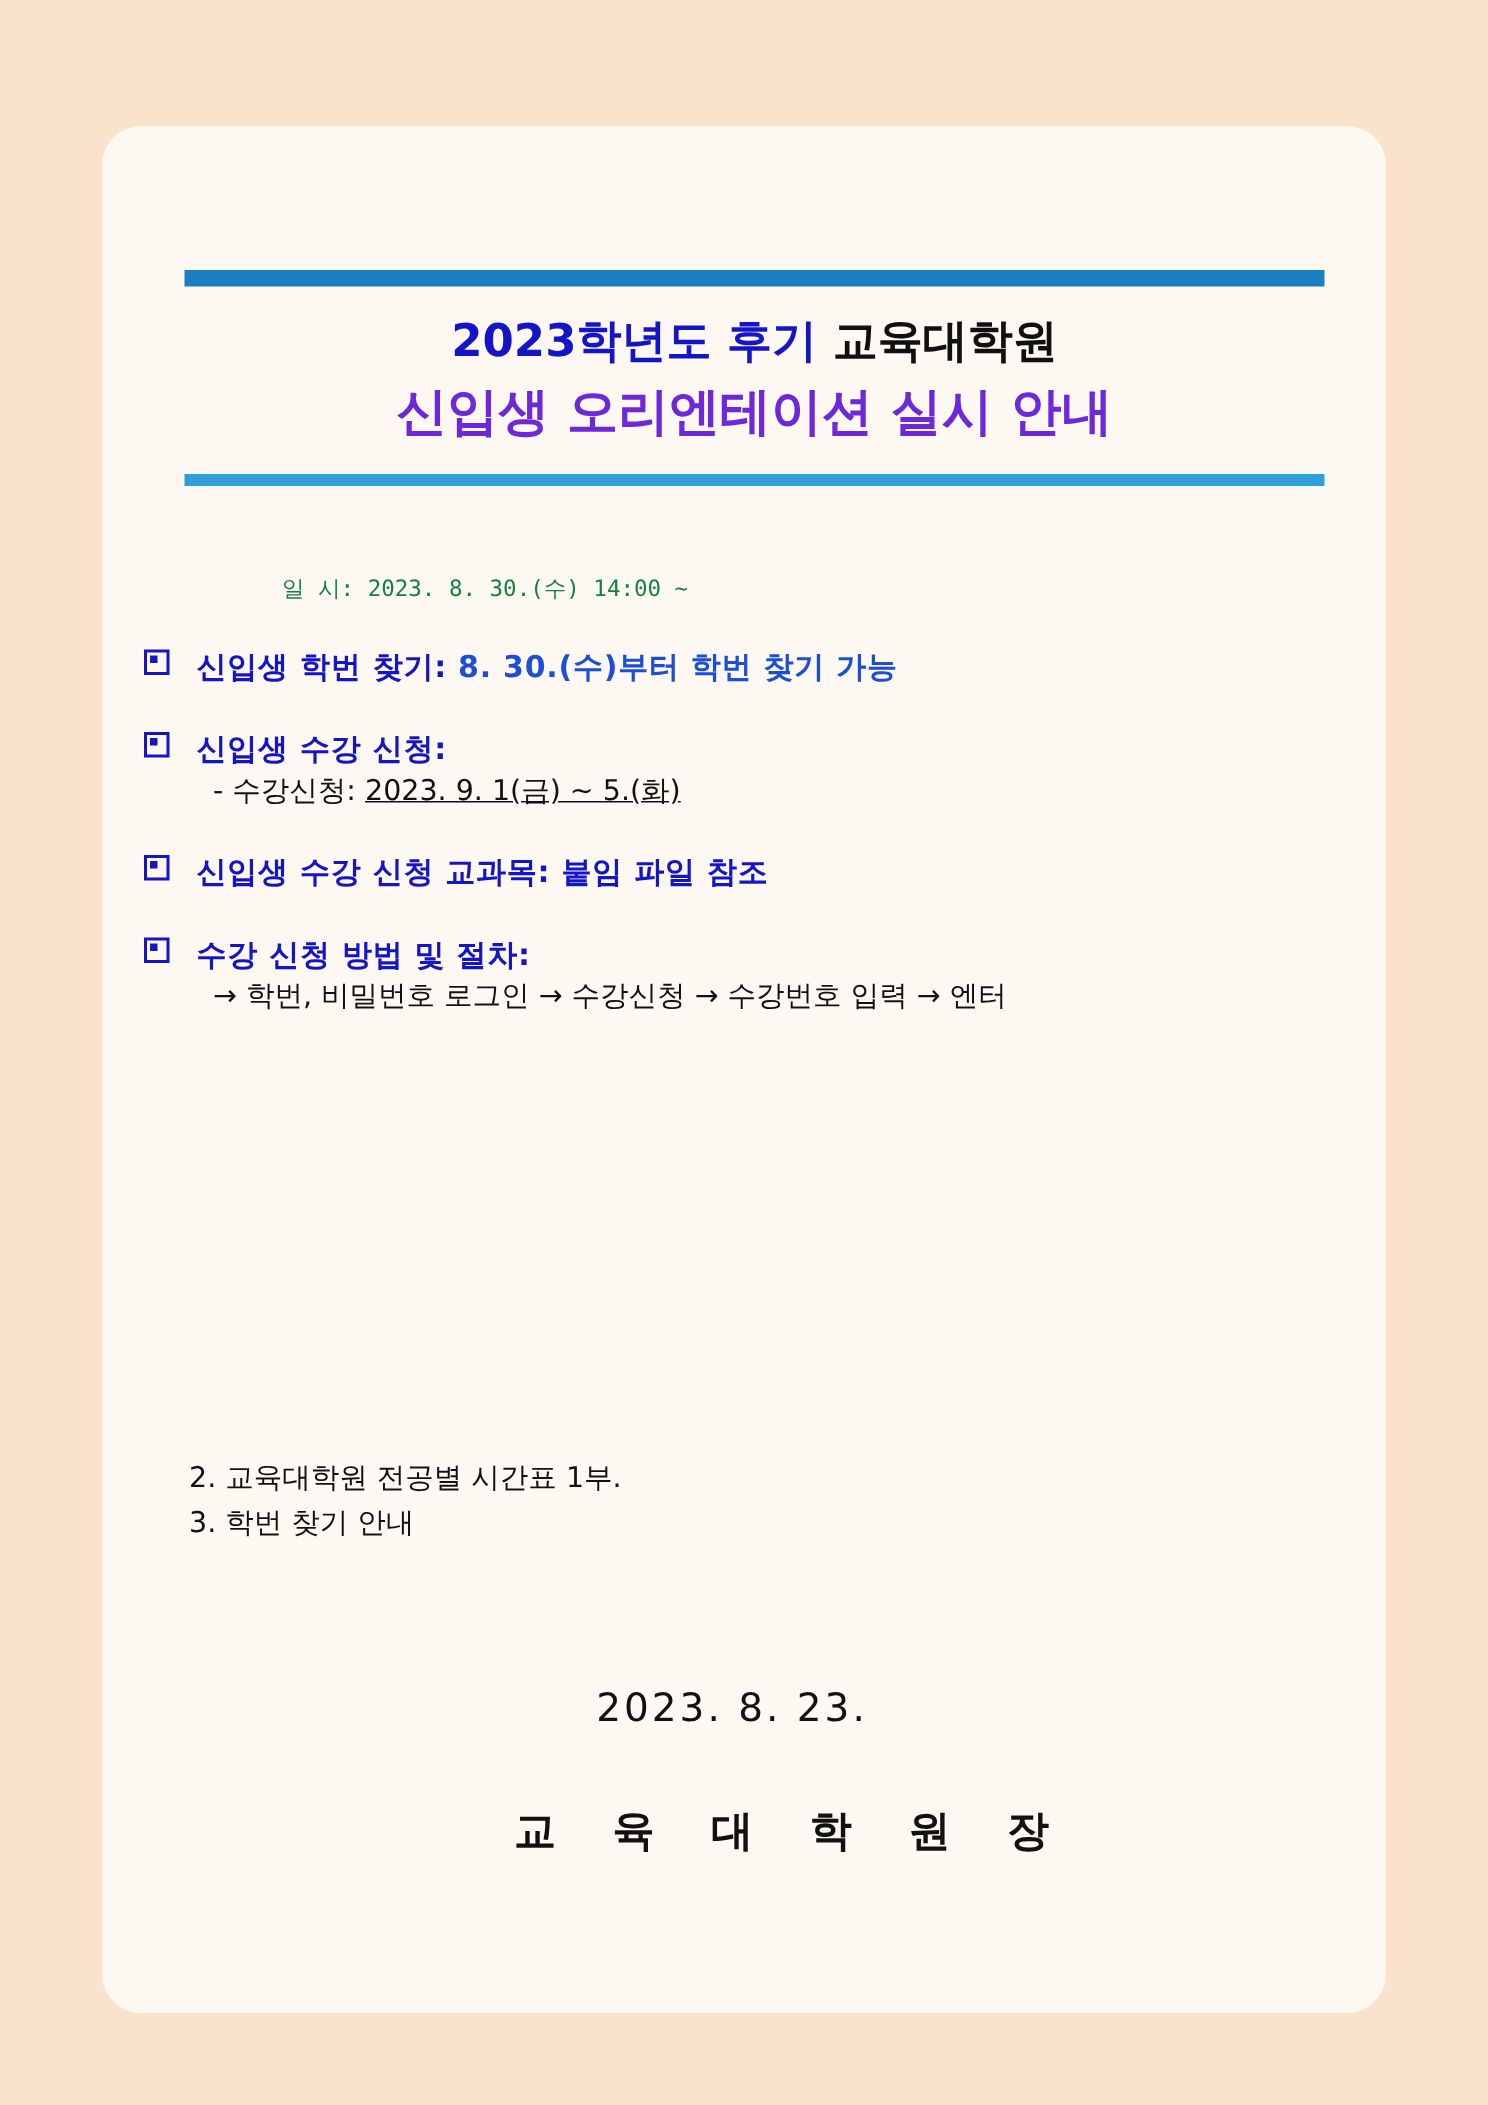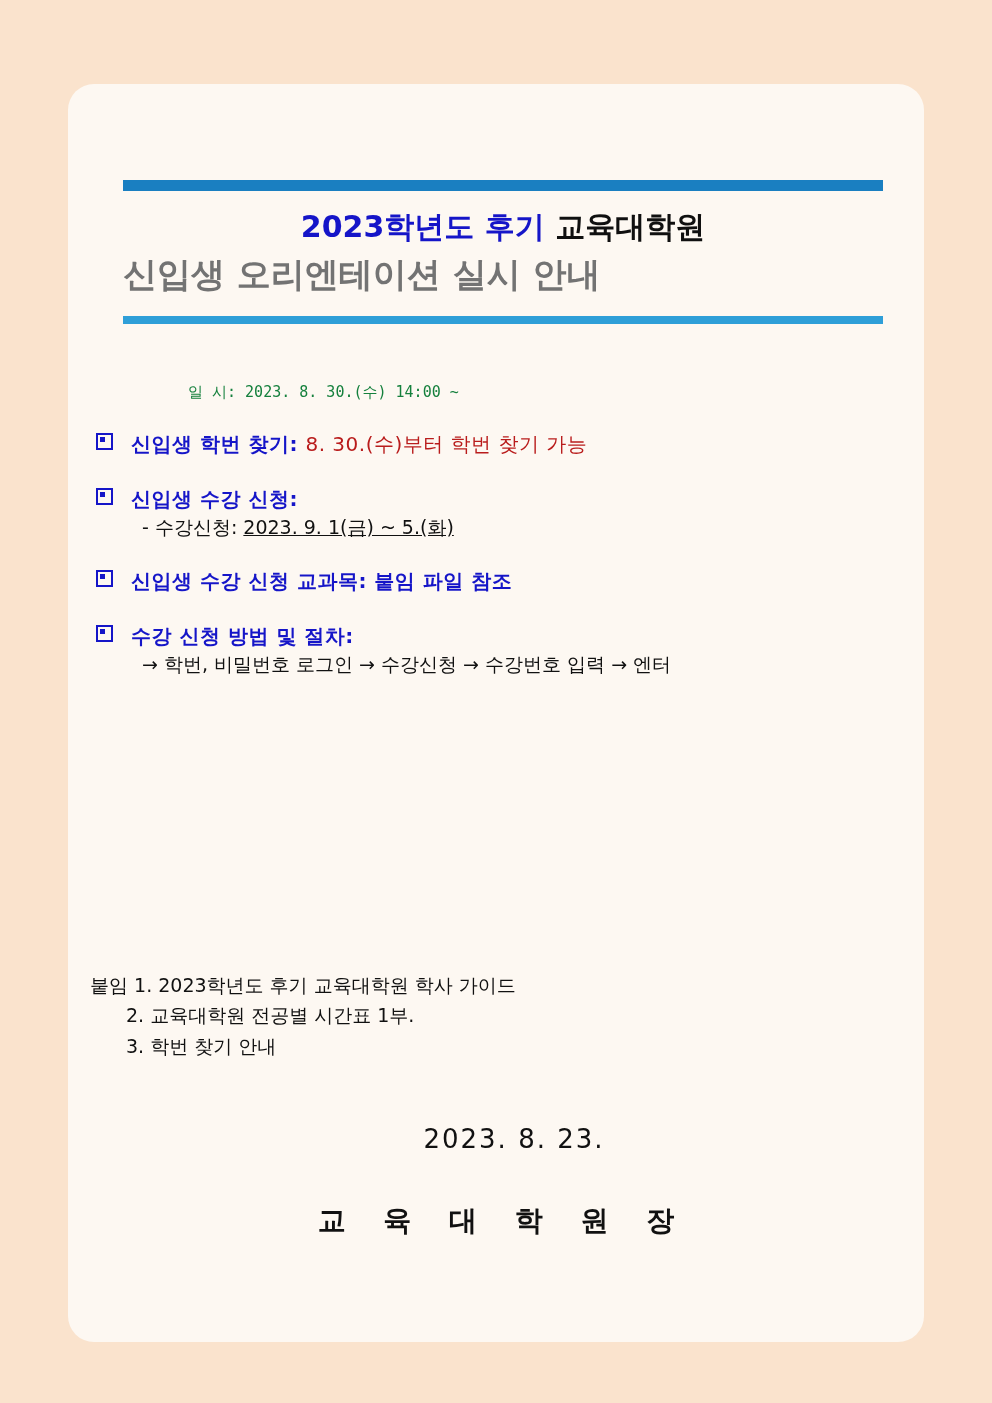"신입생 오리엔테이션 실시 안내" .title-line2 { color: #737373 -> #6d28d9; text-align: left -> center }
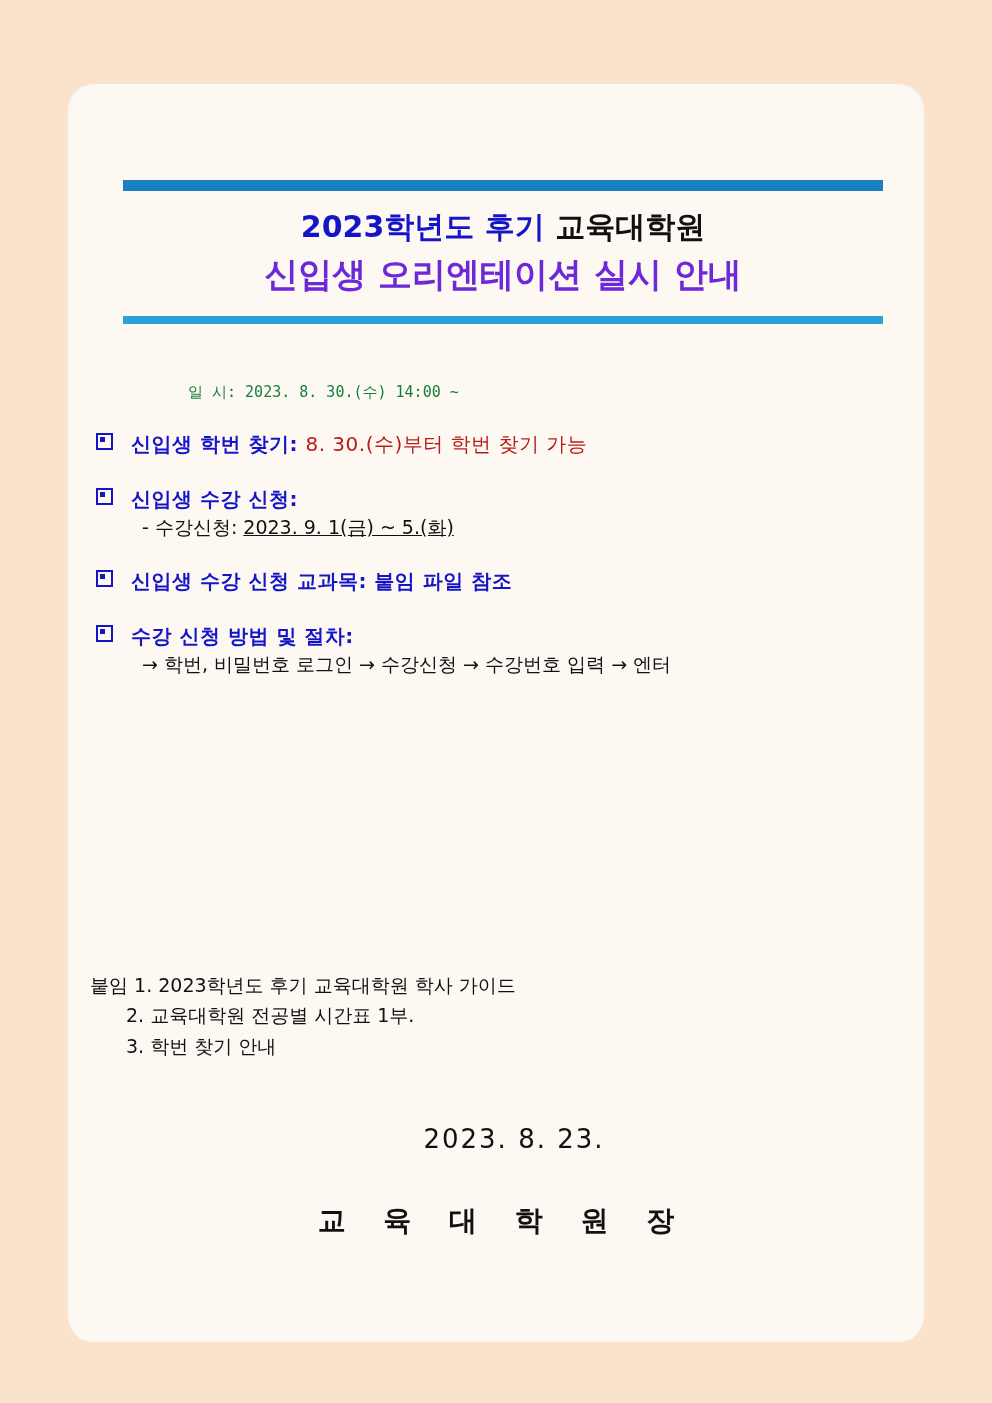"8. 30.(수)부터 학번 찾기 가능" .red { color: #b91c1c -> #1d4ed8; font-weight: normal -> bold }
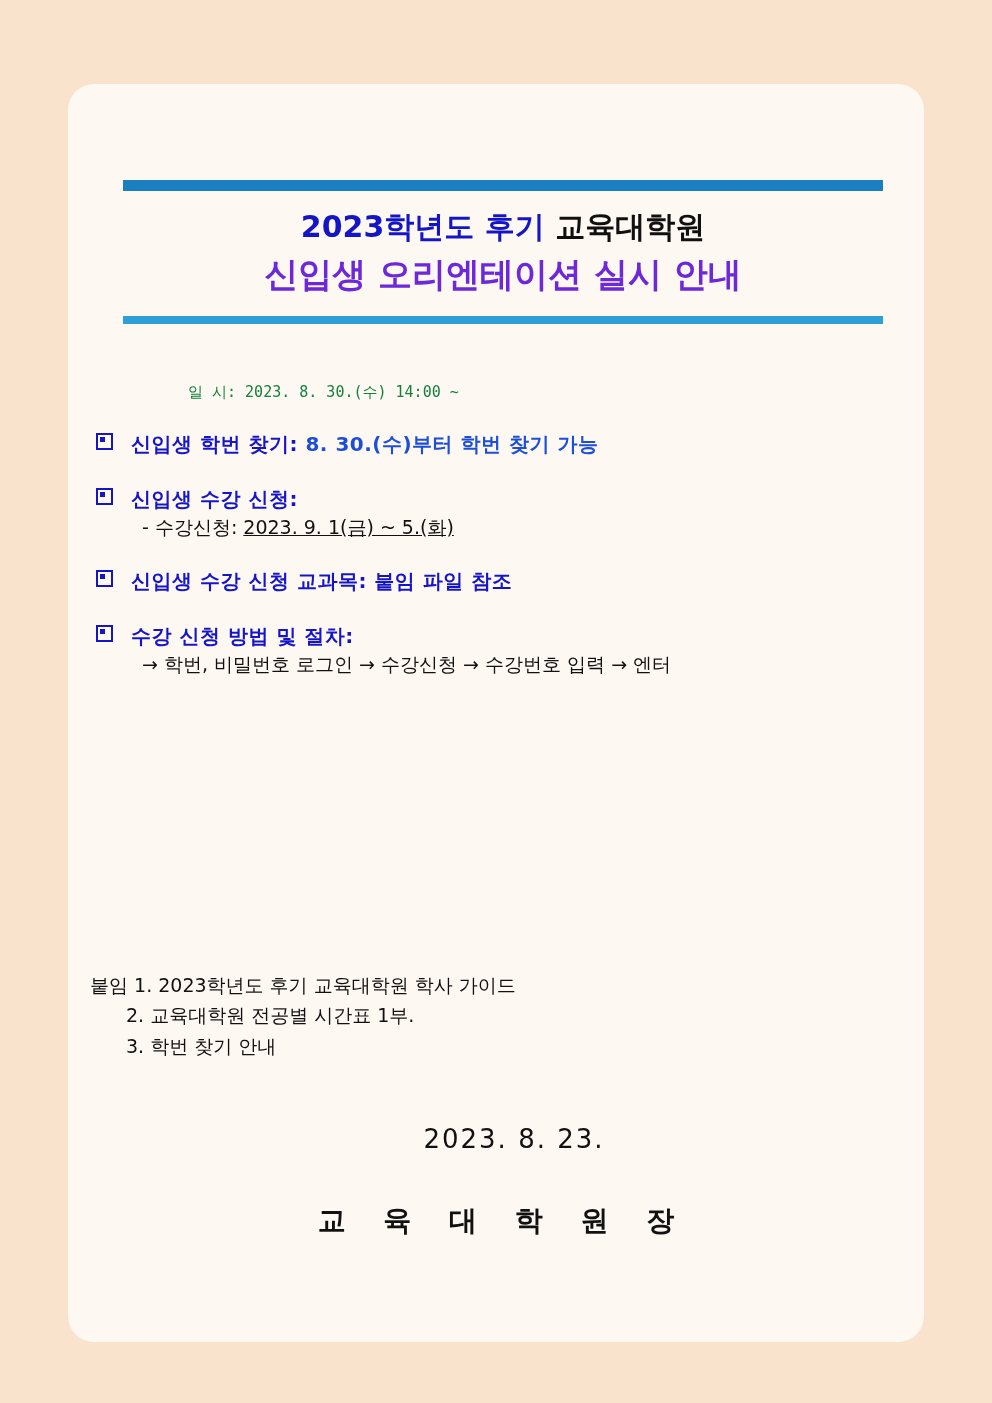"붙임 1. 2023학년도 후기 교육대학원" div.ln { html: <div>붙임 1. 2023학년도 후기 교육대학원 학사 가이드</div> -> none }
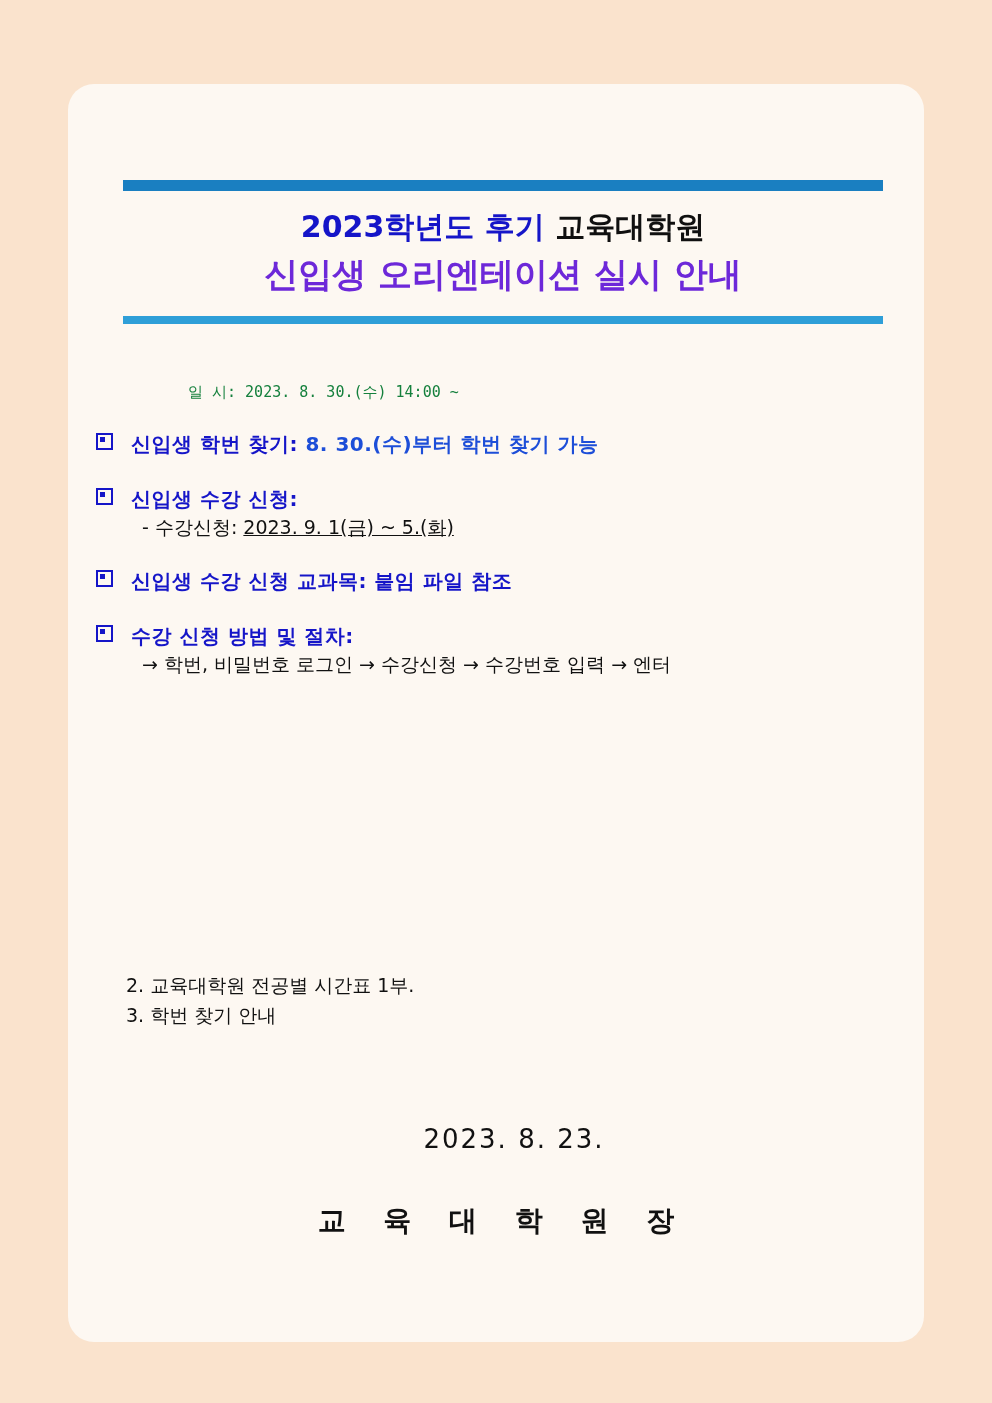"2023. 8. 23." .datestamp { padding-left: 26px -> none }
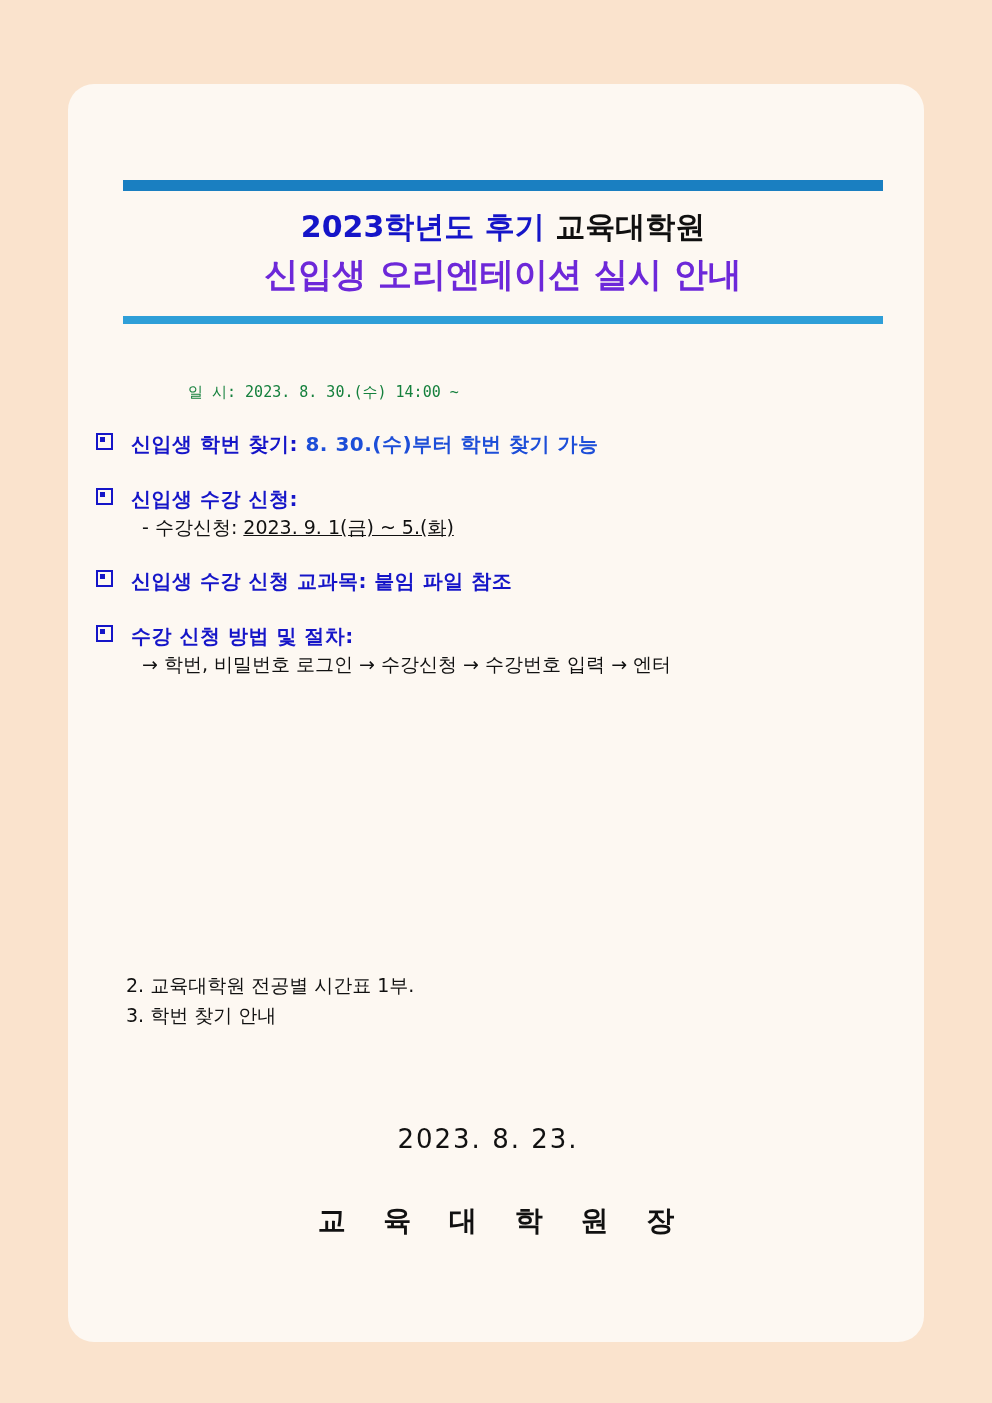"교 육 대 학 원" .signature { padding-left: none -> 25px }
